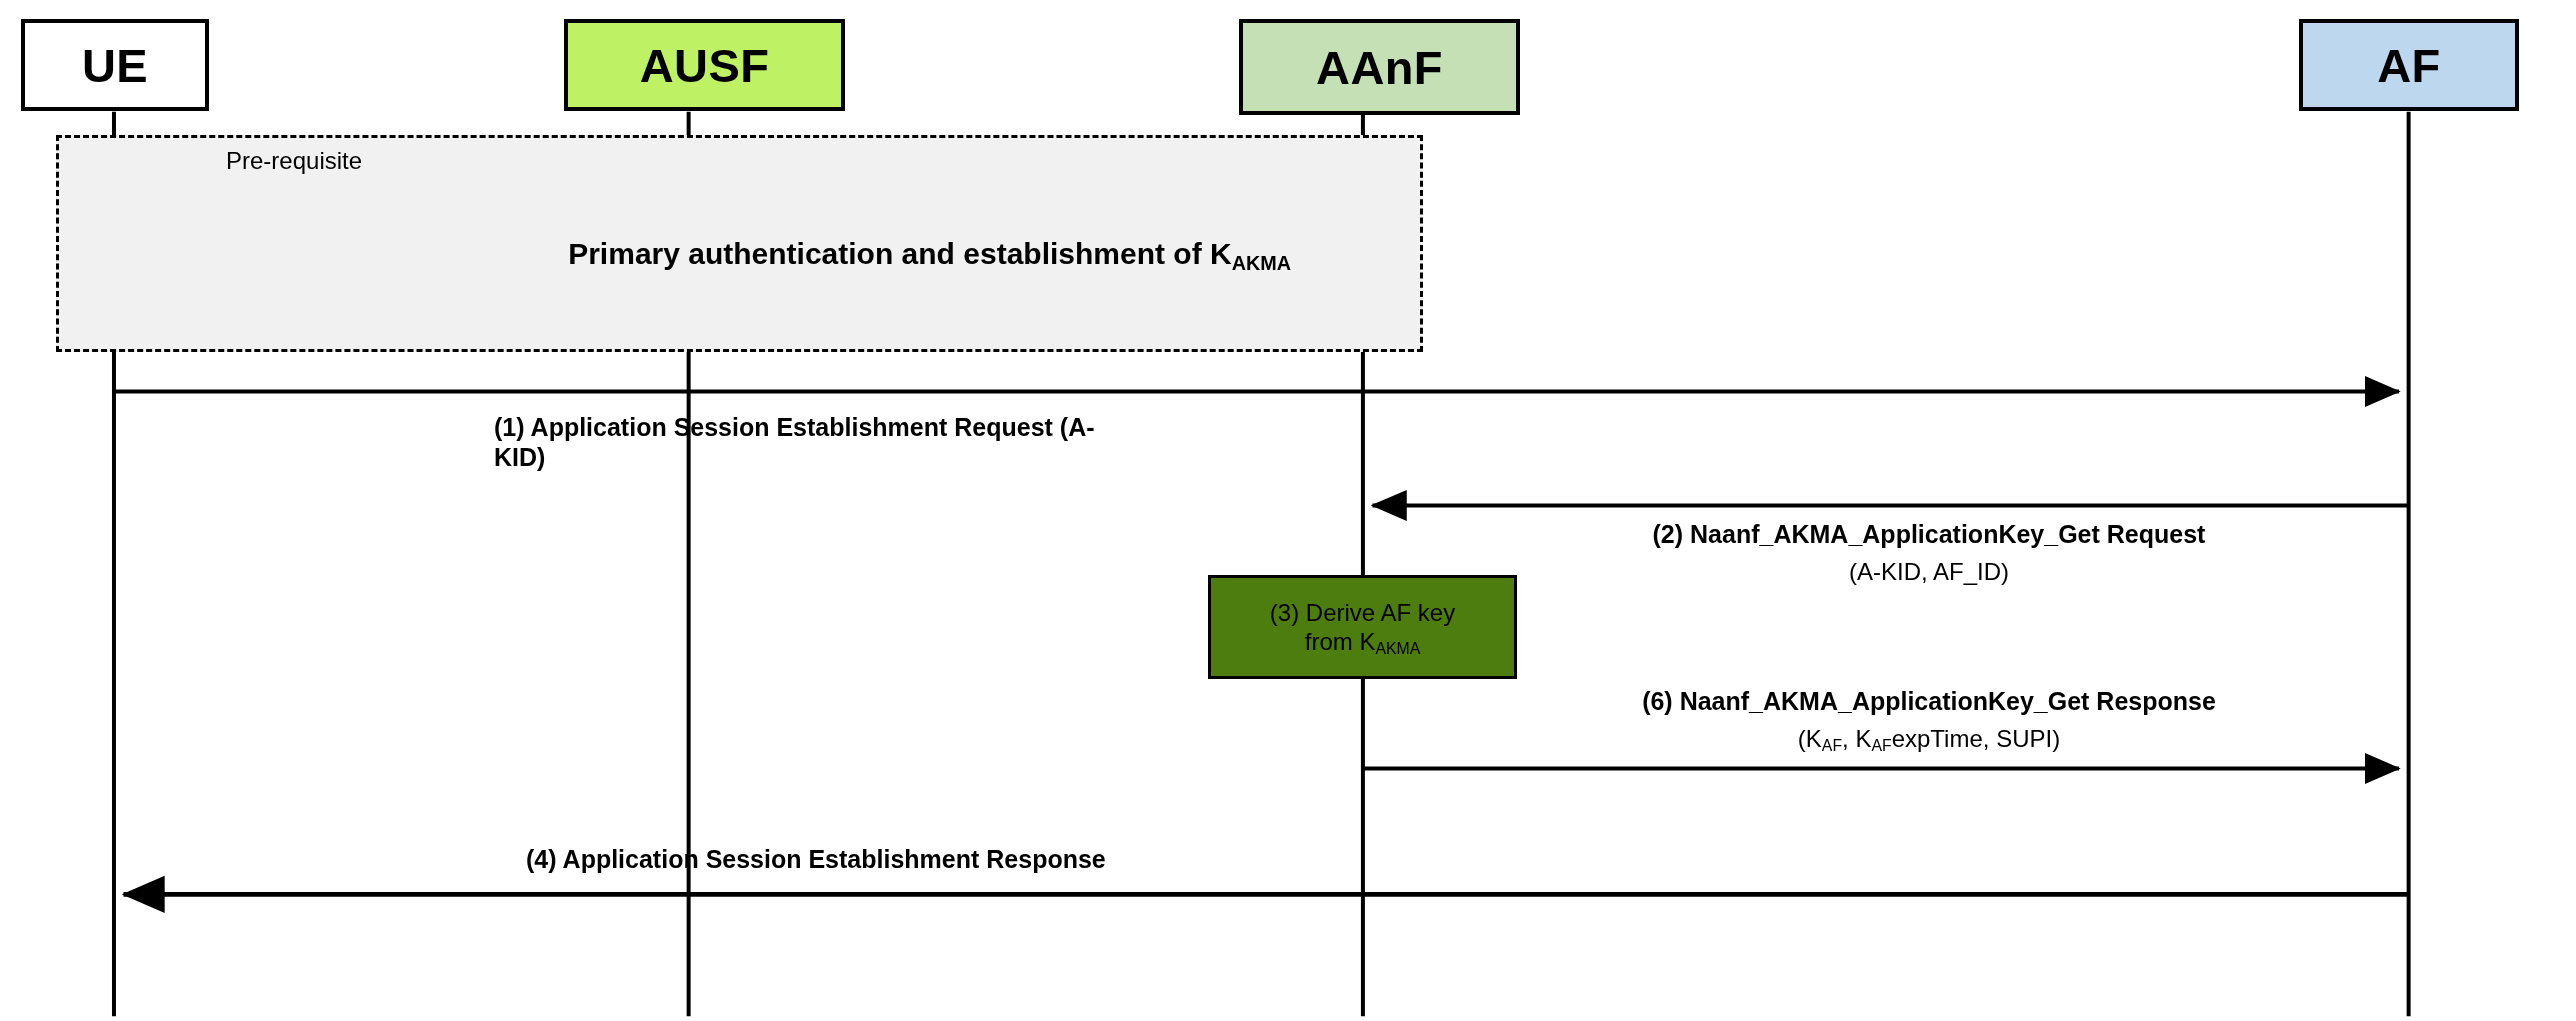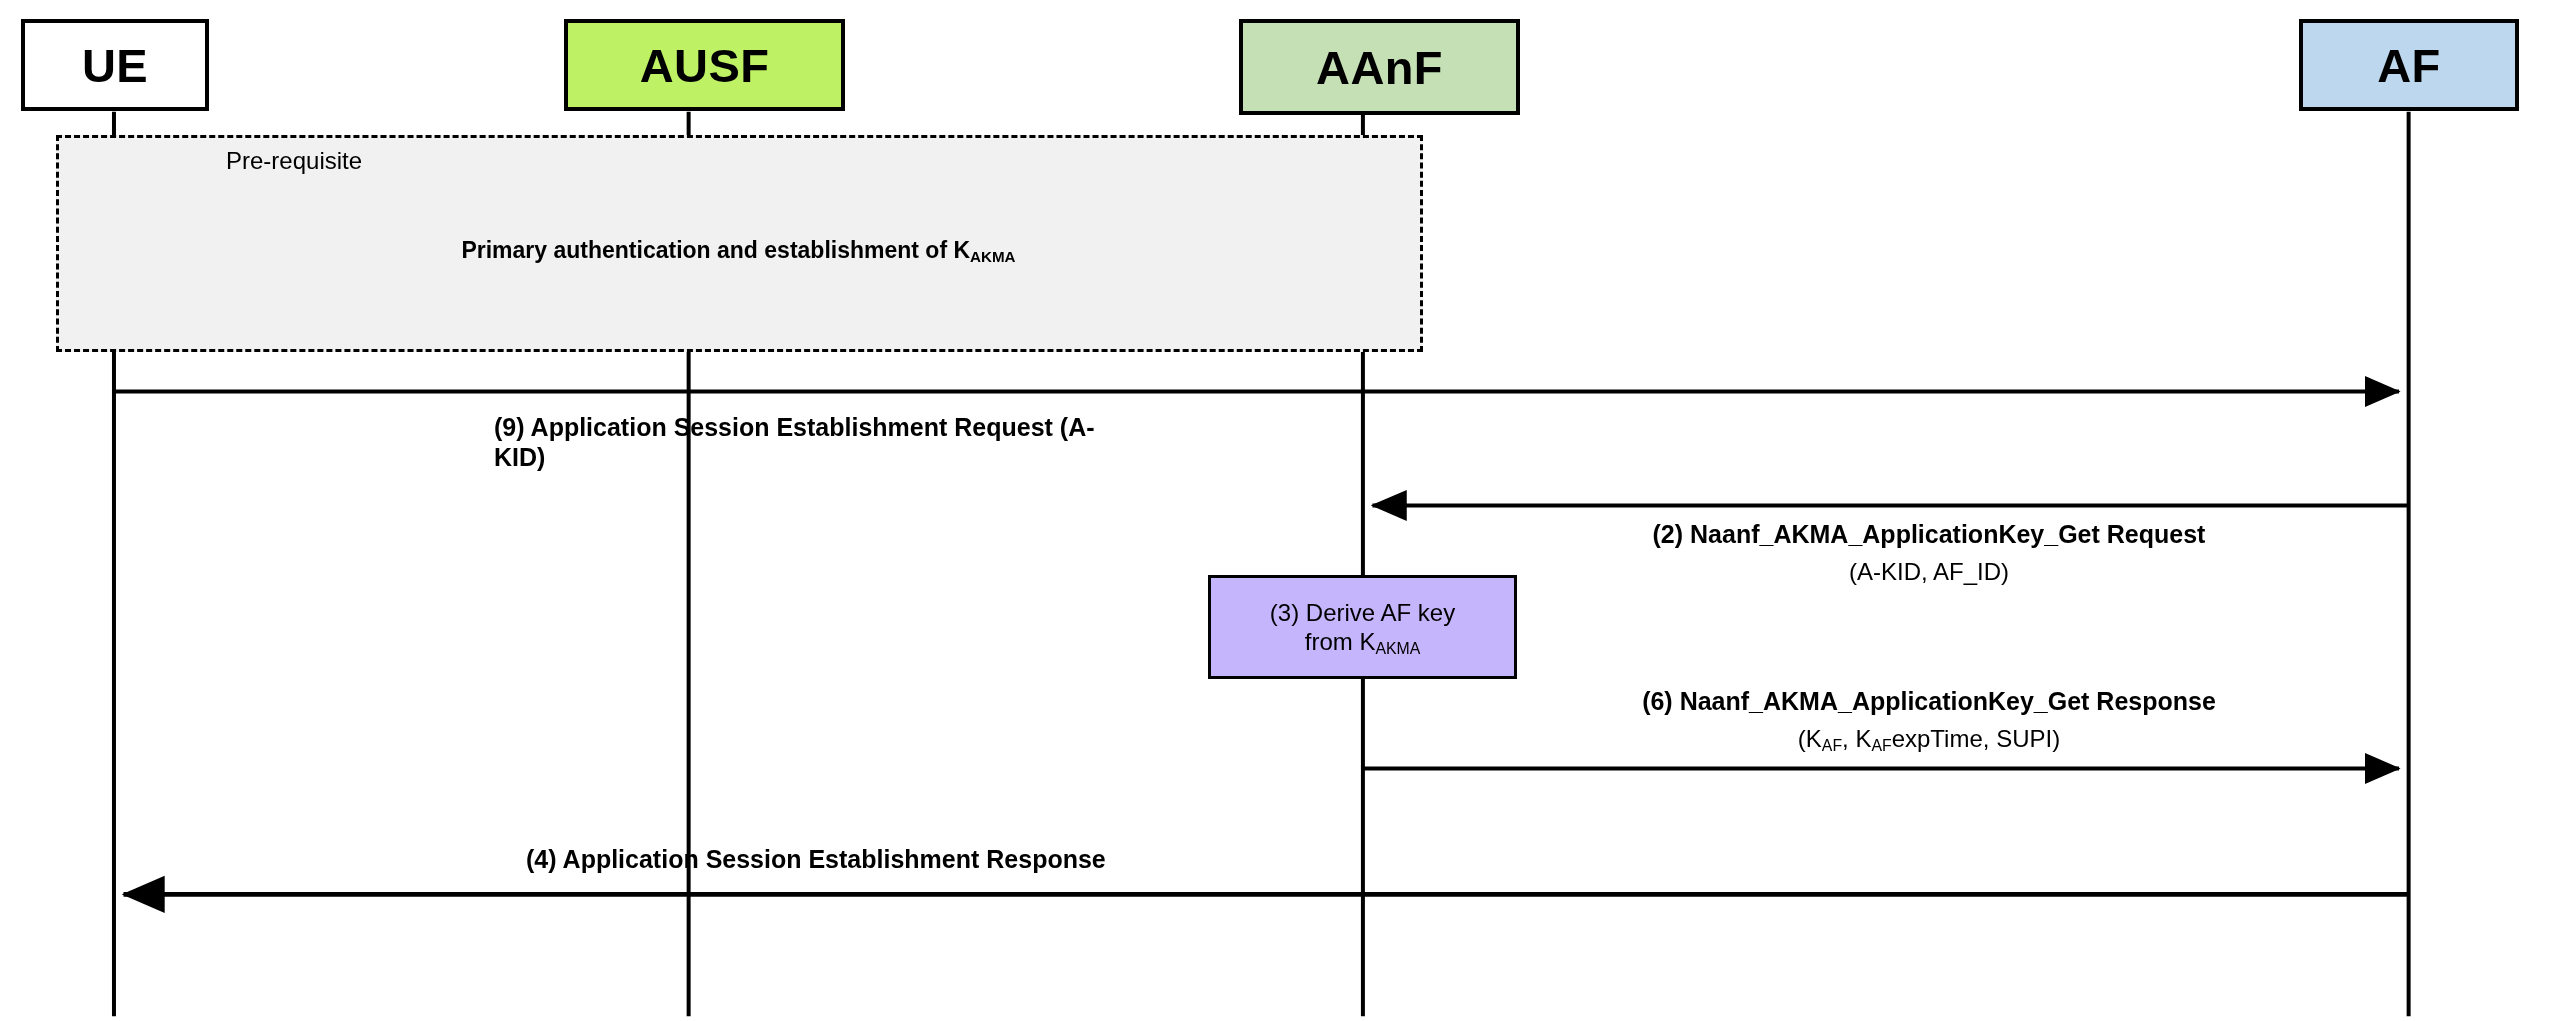"Primary authentication and establishment" .prereq-arrow-label { font-size: 23px -> 30px; text-align: center -> right }
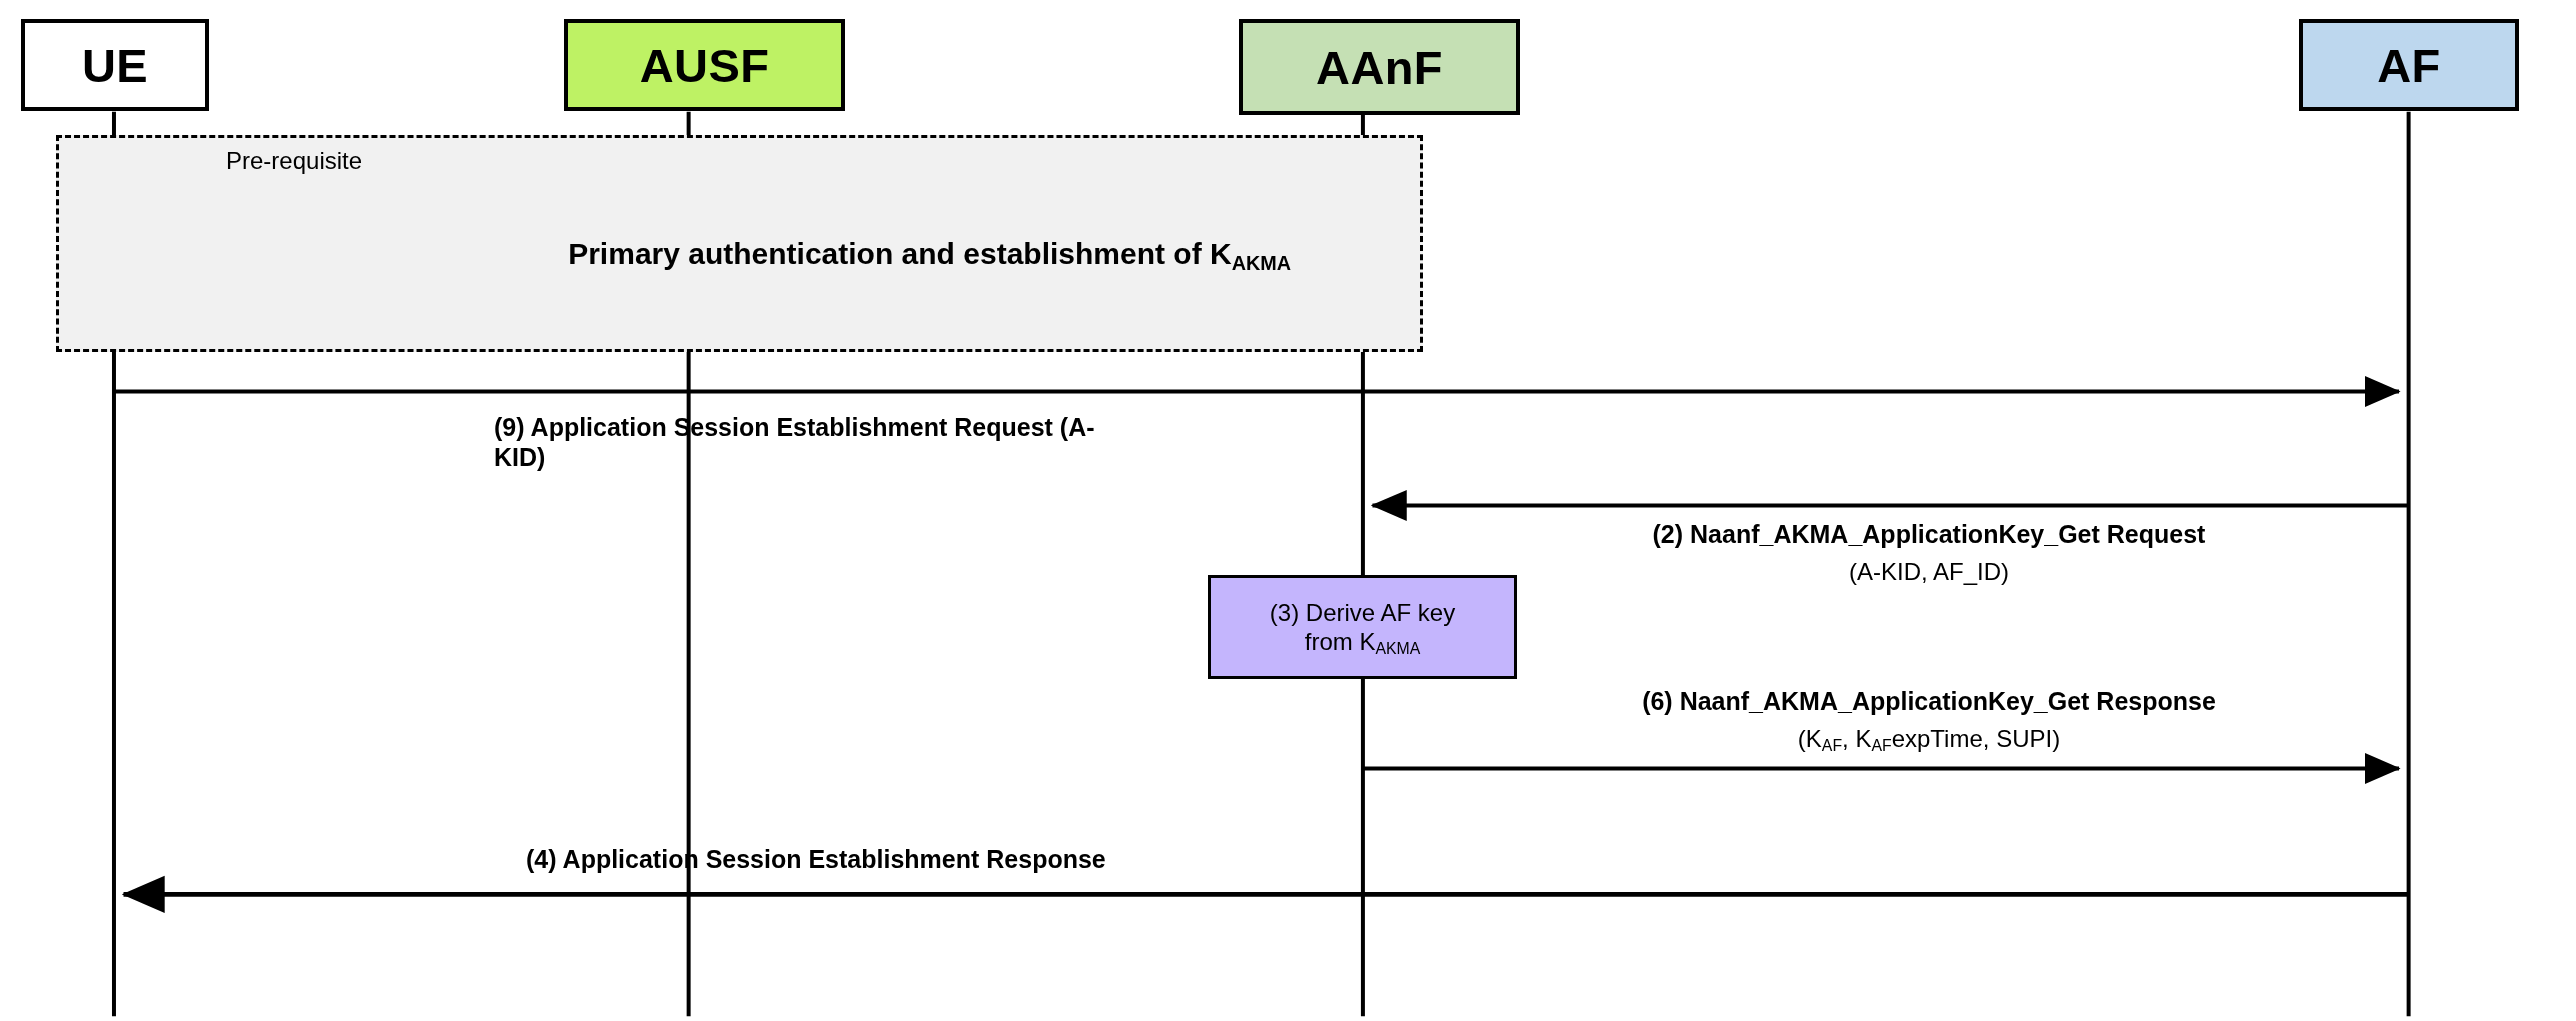"(9) Application Session Establishment" div { text: 9 -> 1 }
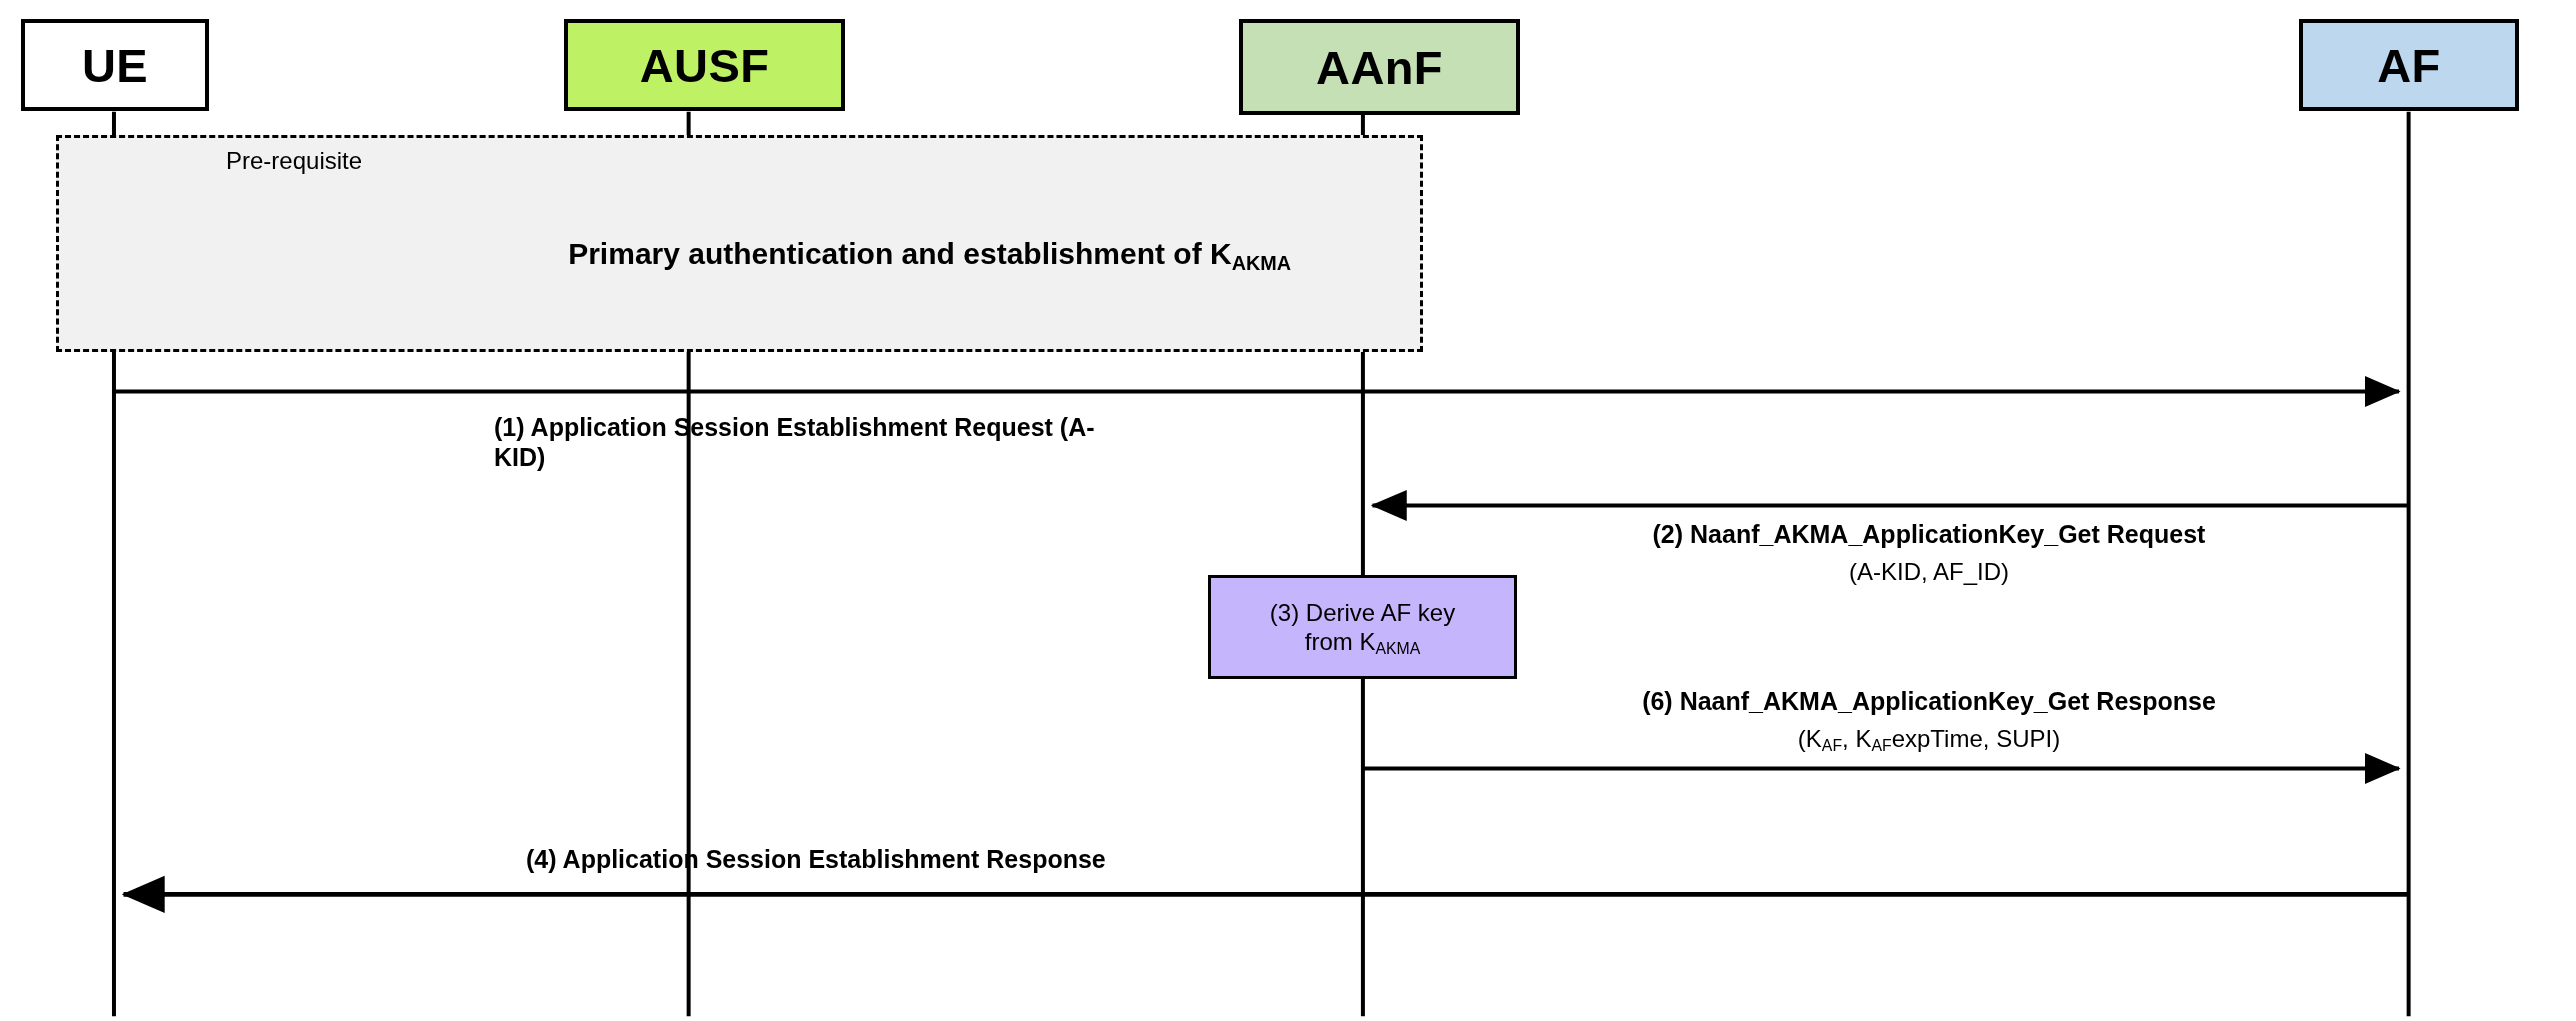"(3) Derive AF key" .note-box { background: #c4b5fd -> #4d7c0f }
